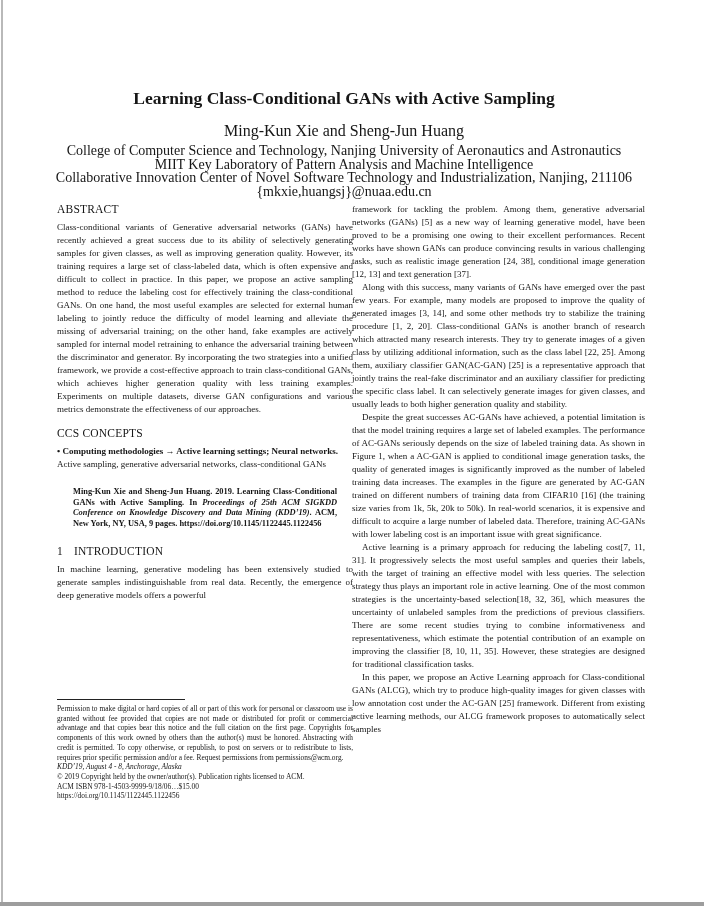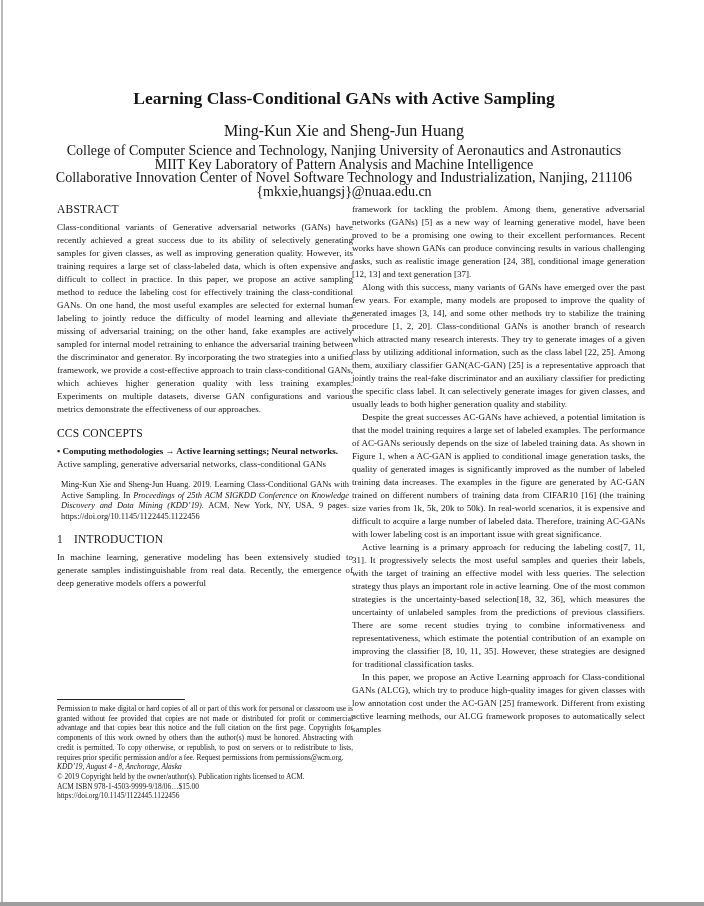"Ming-Kun Xie and Sheng-Jun Huang." .acmref .rtext { font-weight: none -> bold; margin: 4px -> 16px }
